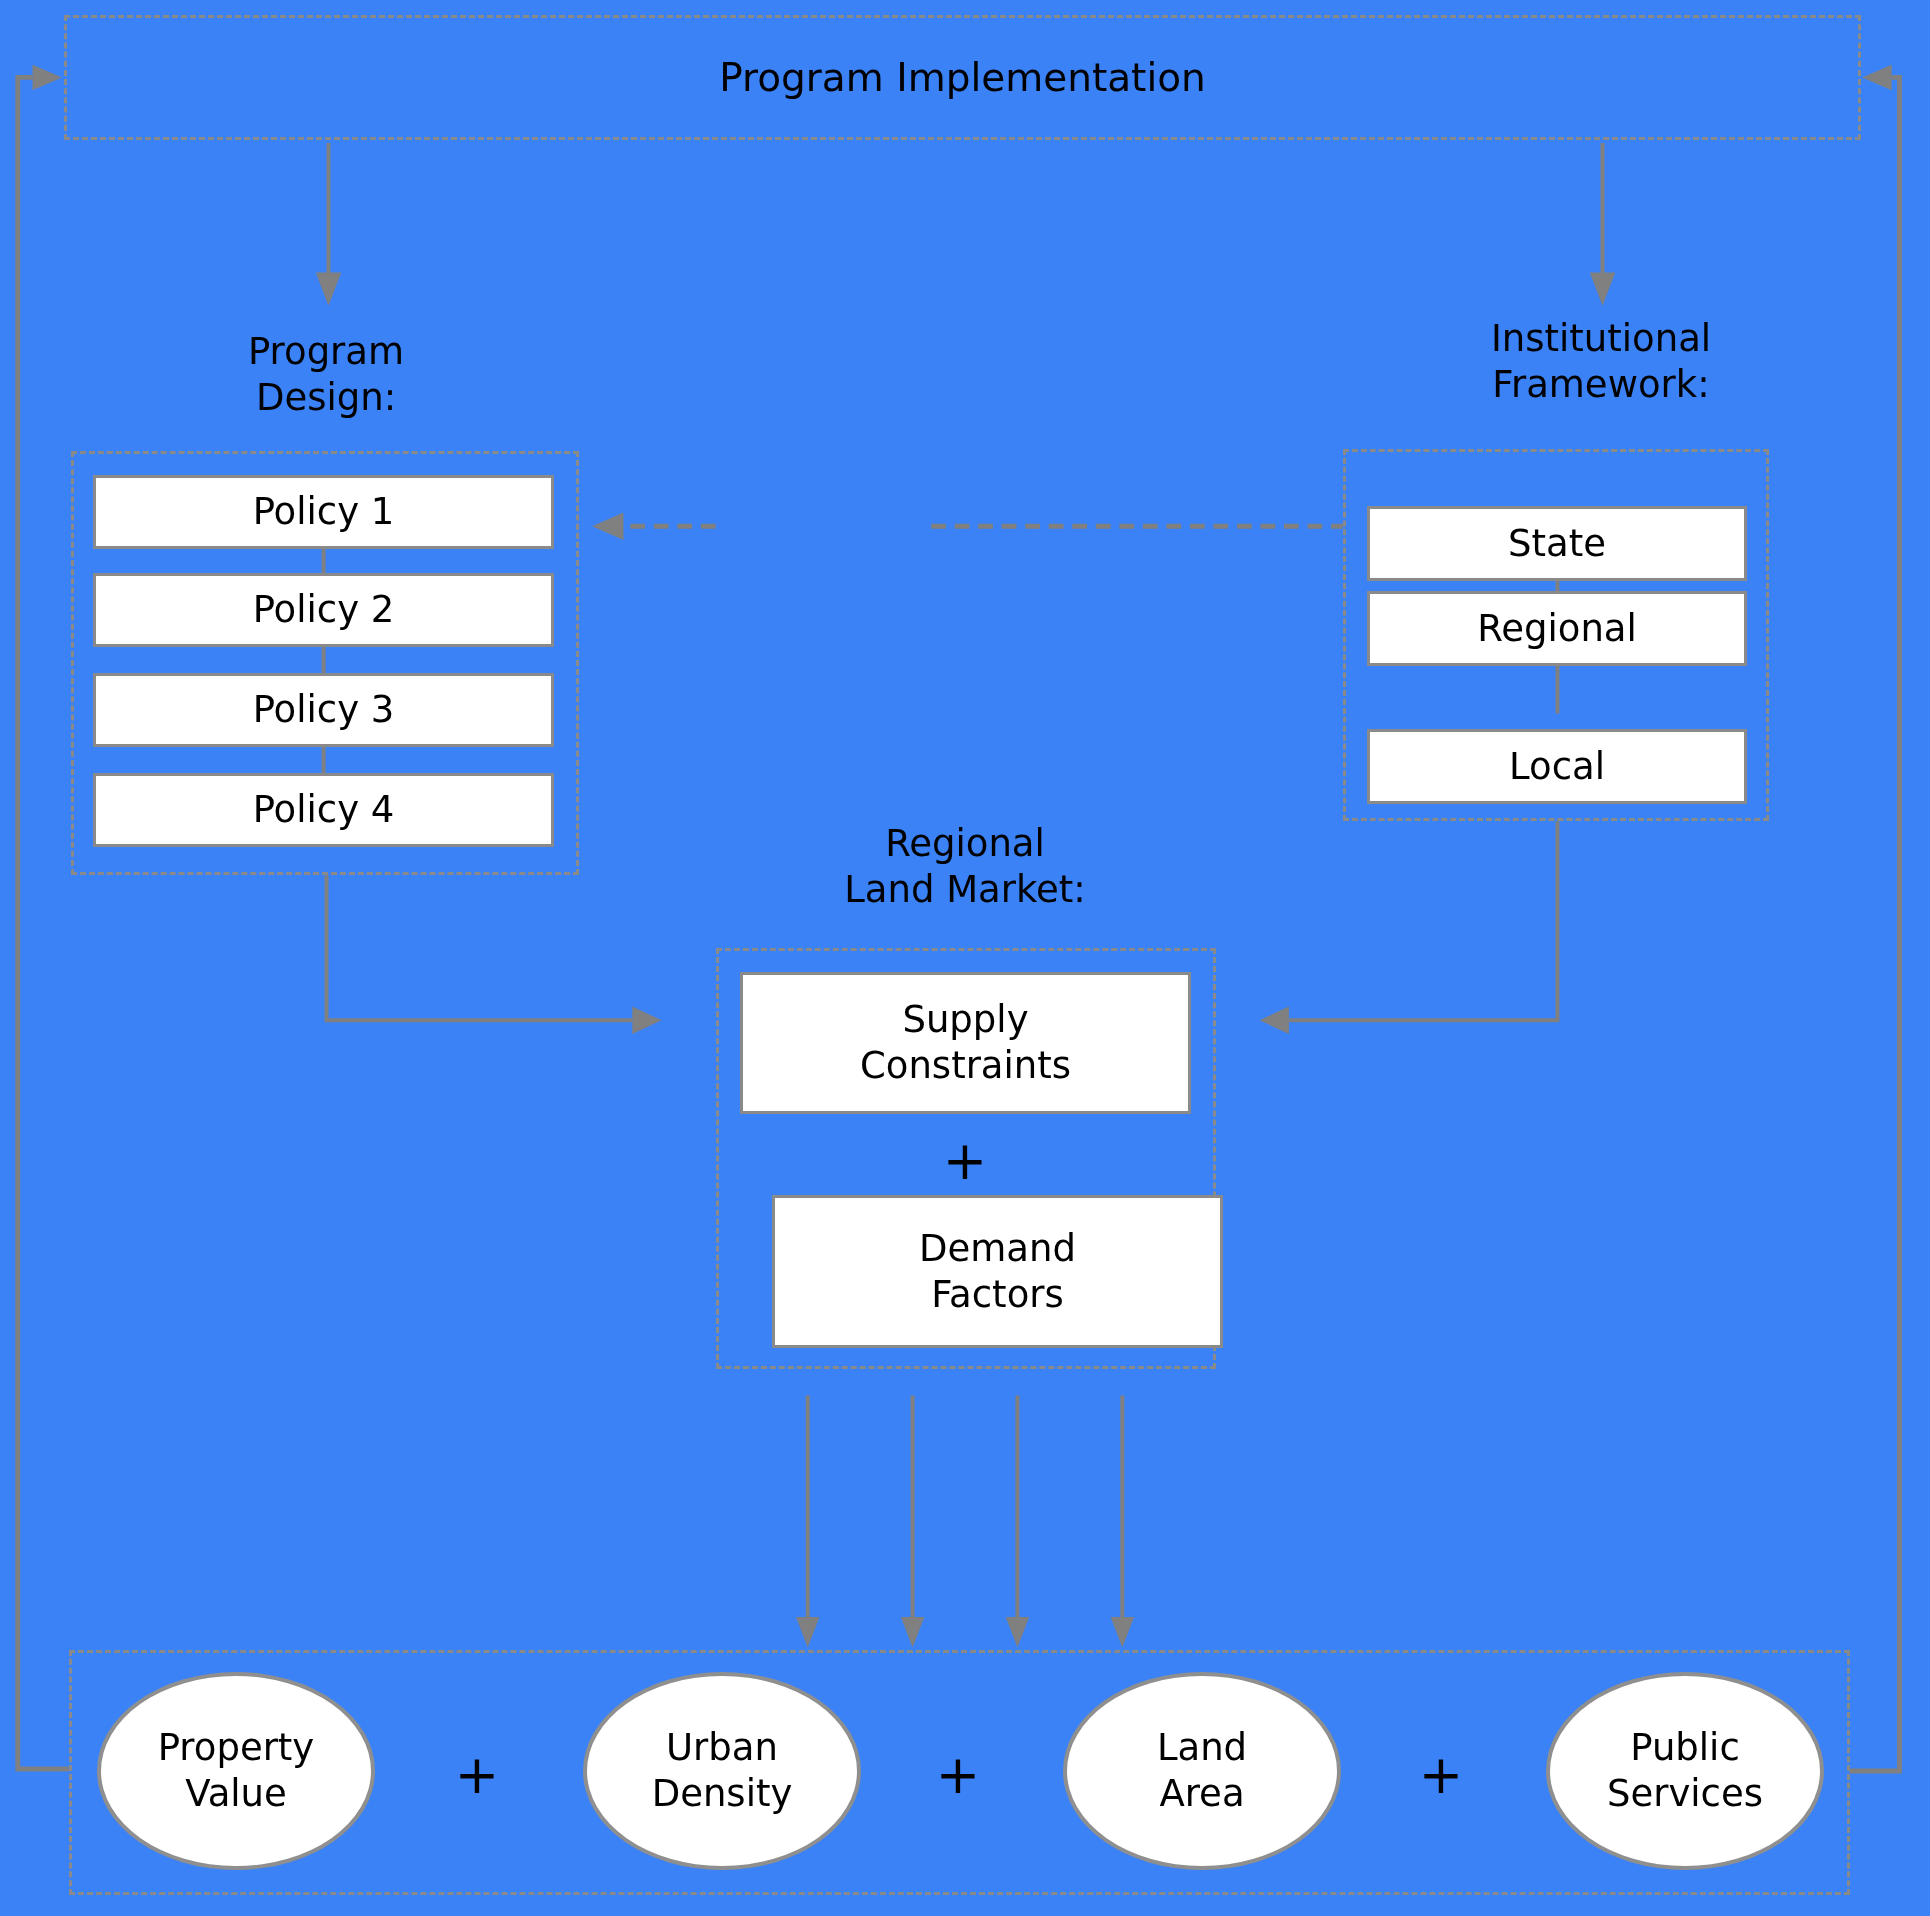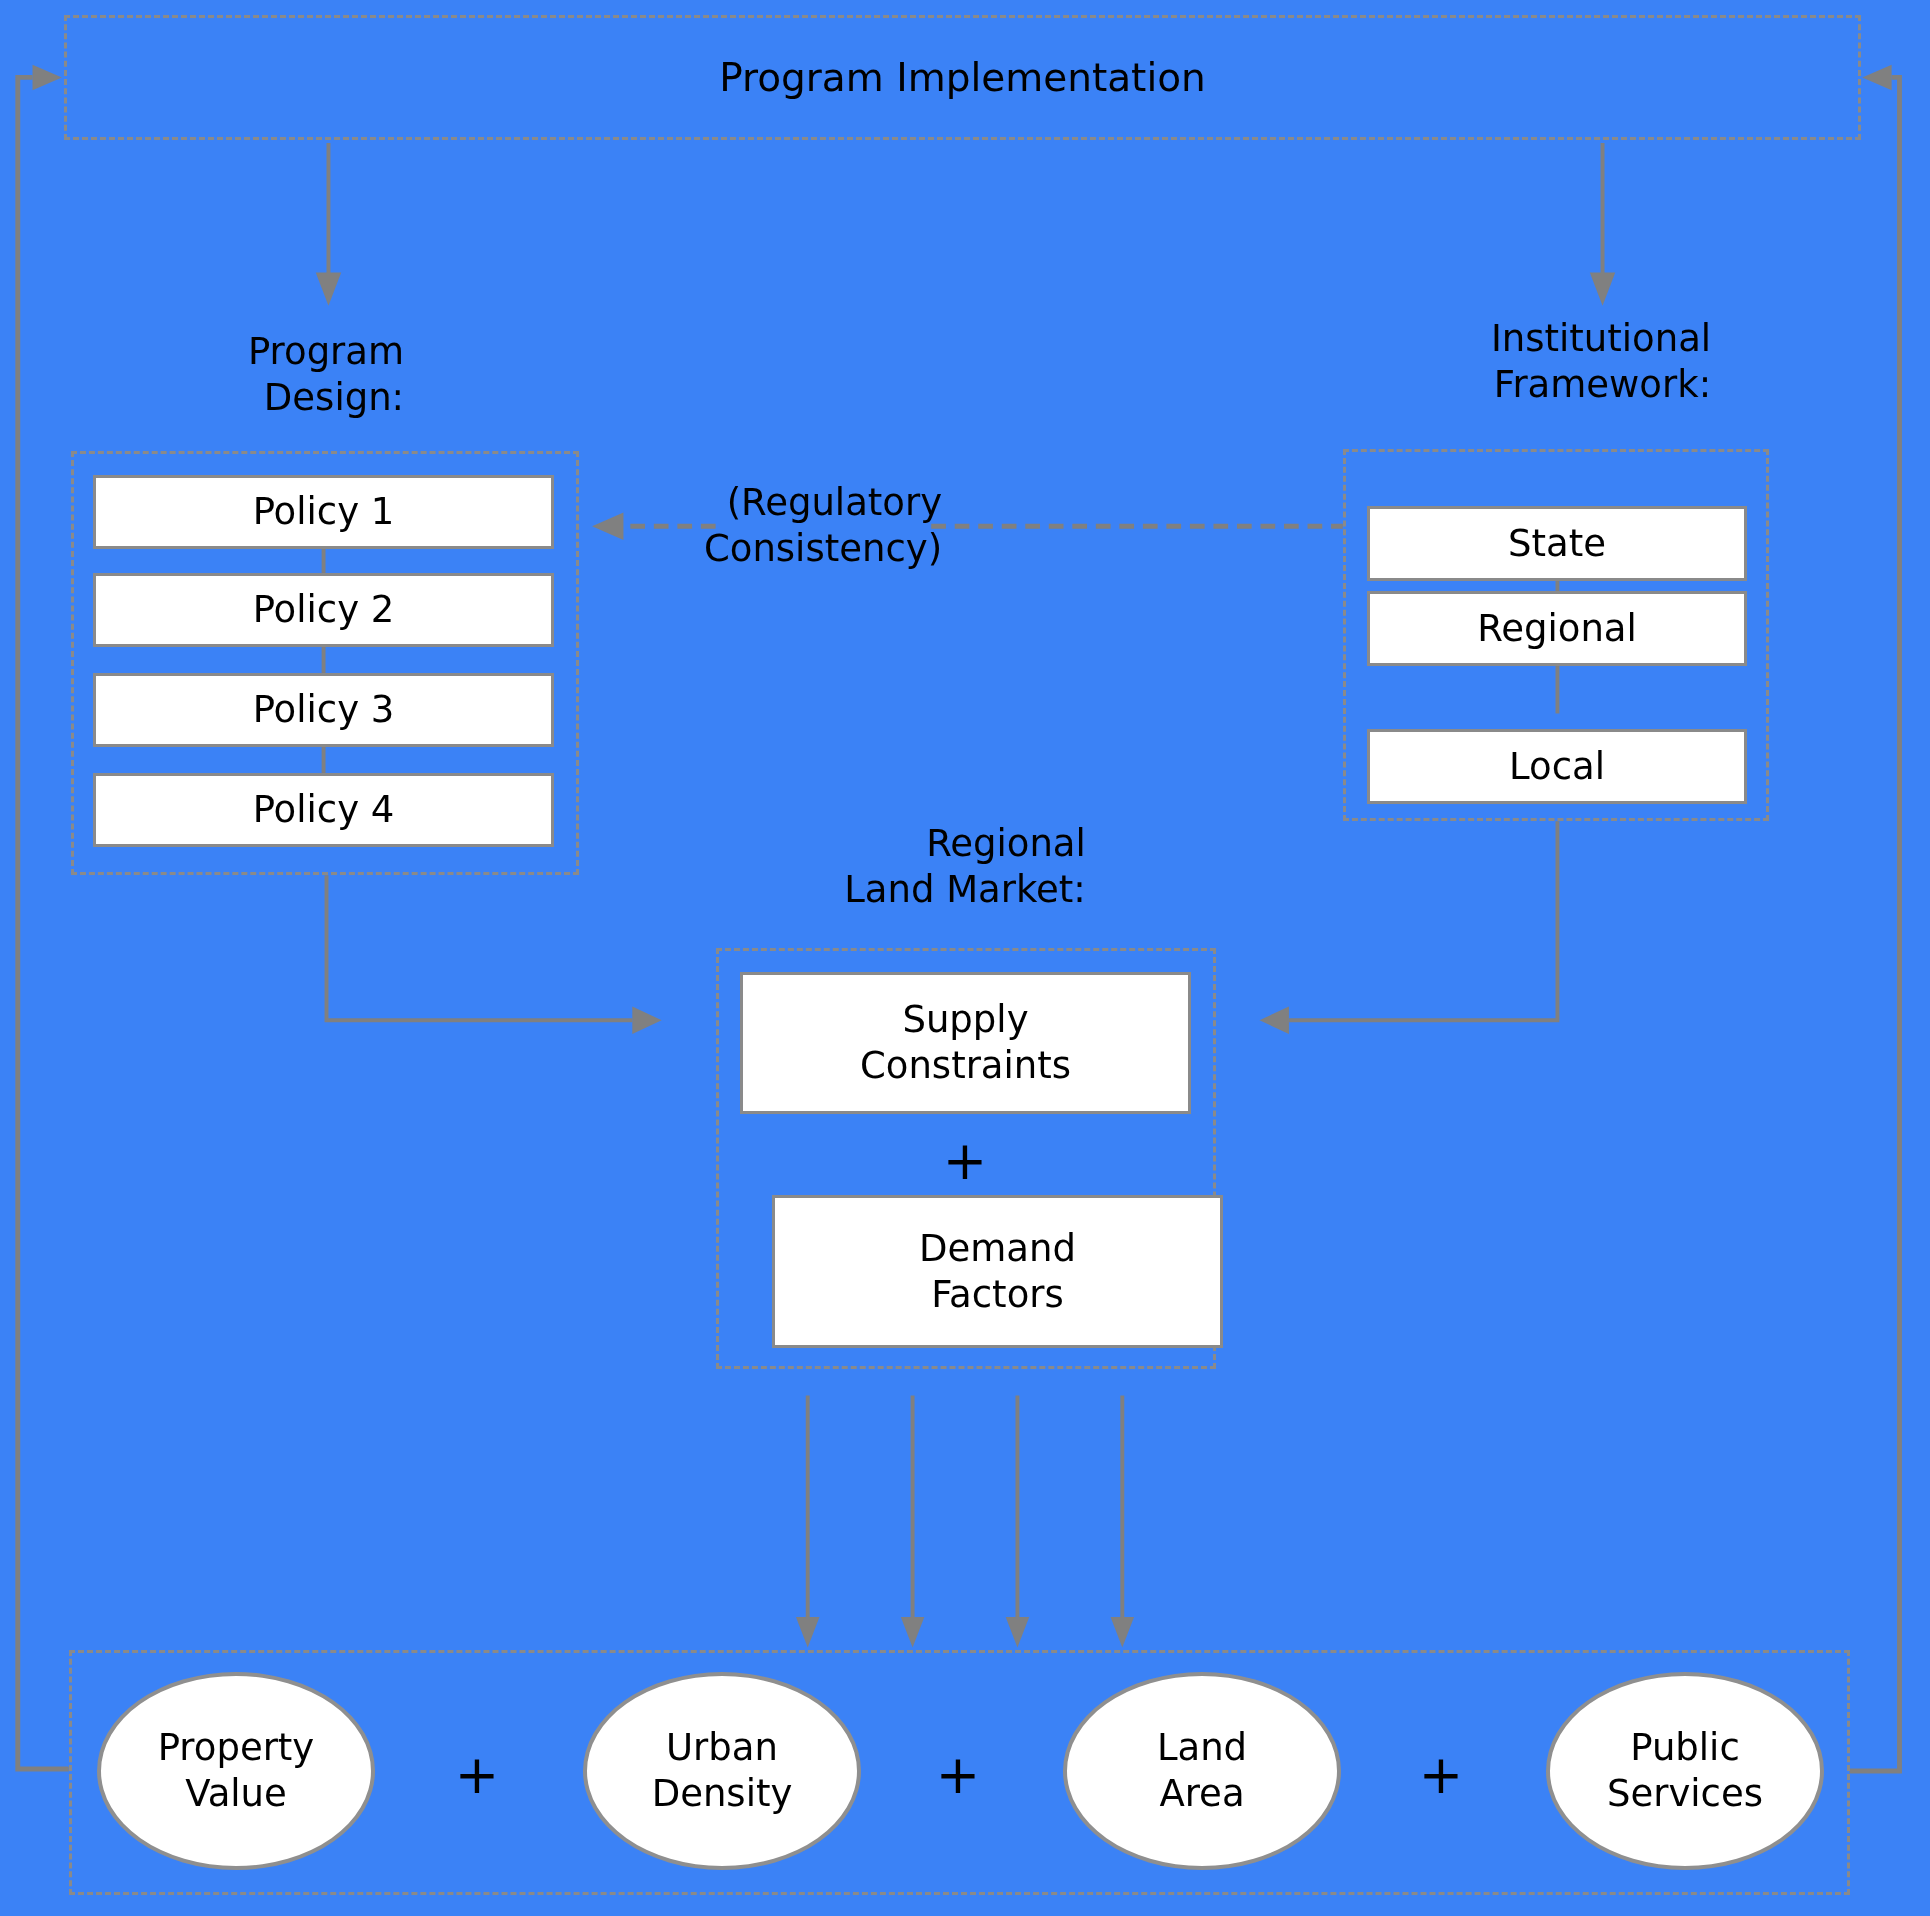"Program" .label { text-align: right -> center }
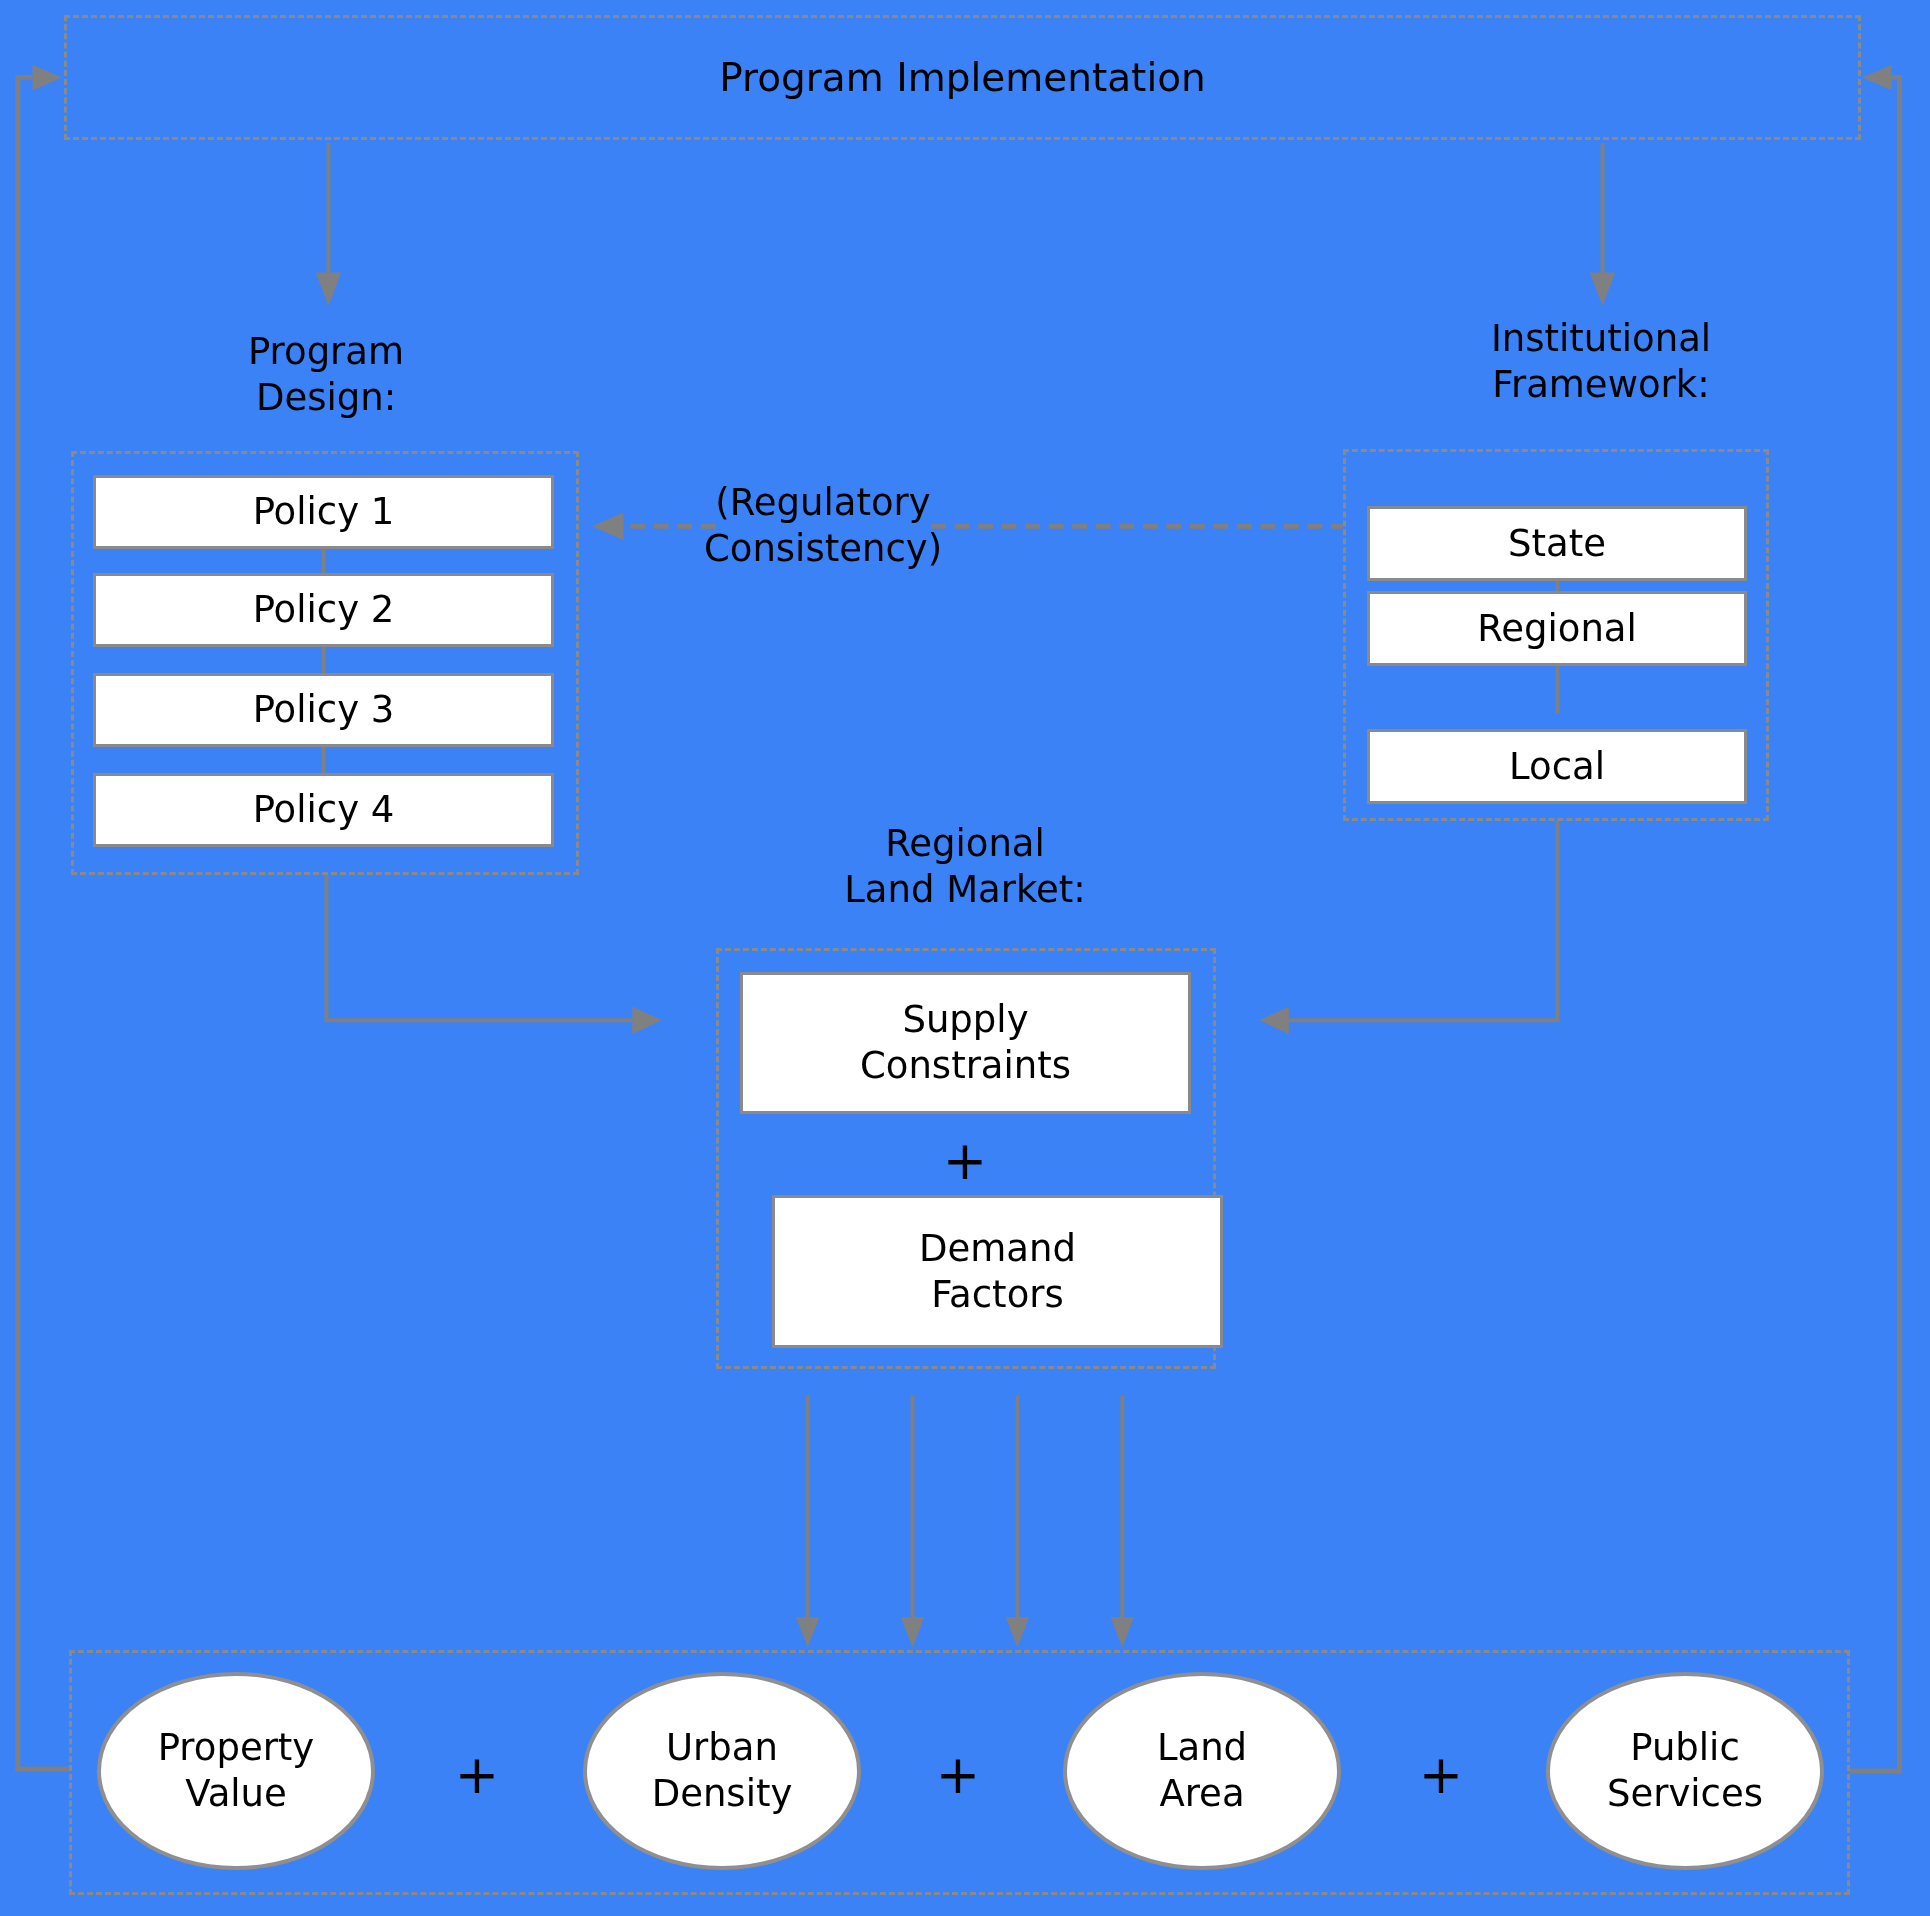"(Regulatory" div.label { html: <div>(Regulatory Consistency)</div> -> none }
